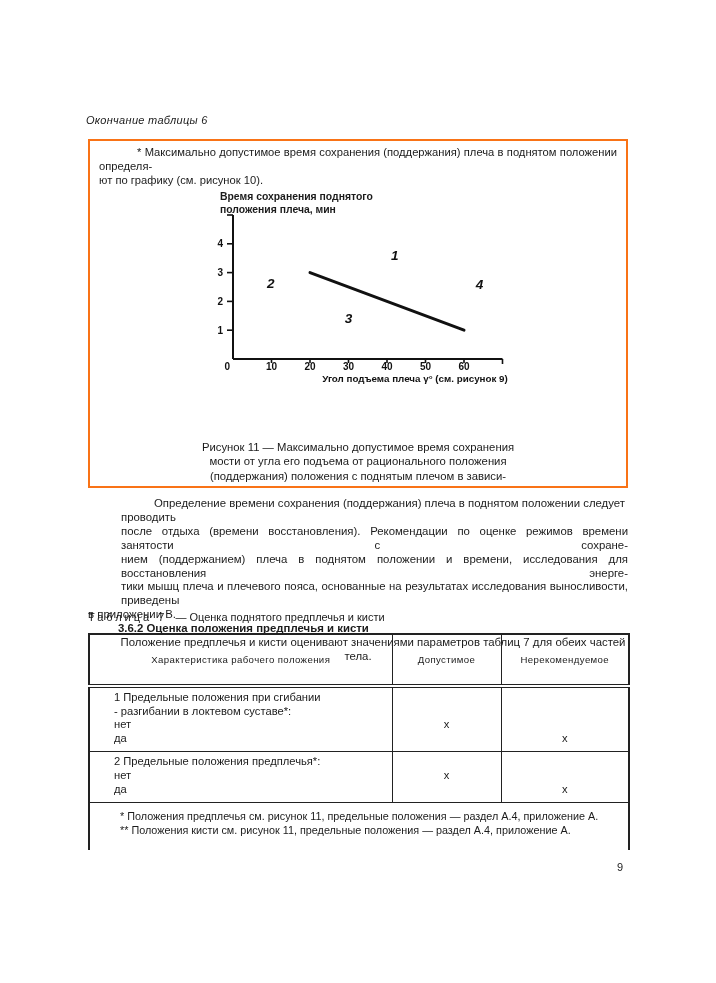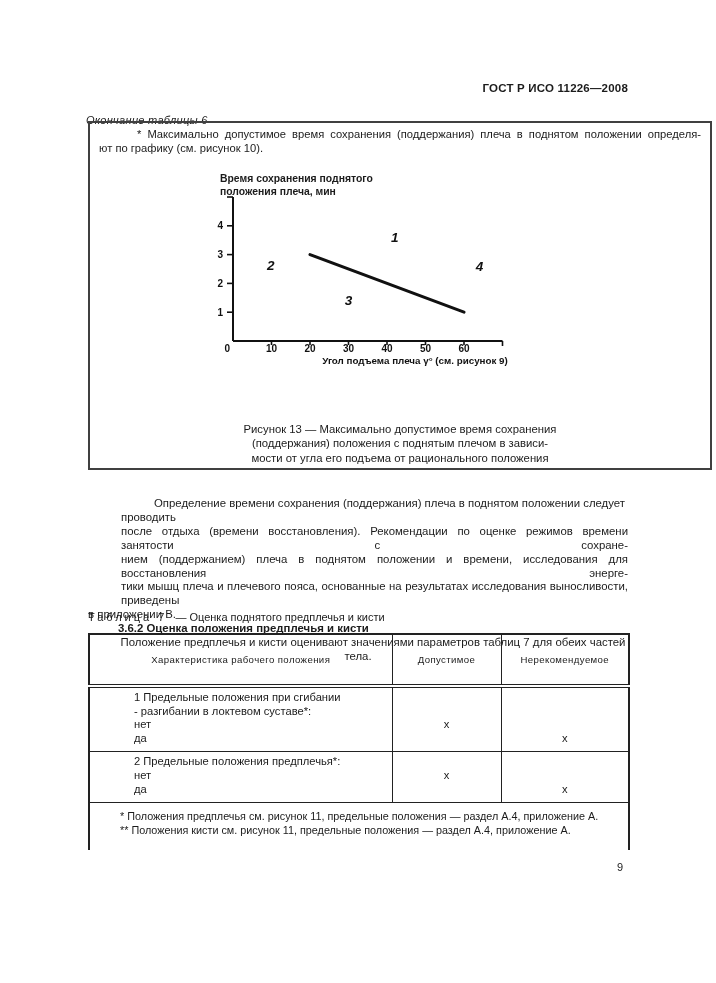"ГОСТ Р ИСО 11226—2008" div.doc-header { html: <div>ГОСТ Р ИСО 11226—2008</div> -> none }
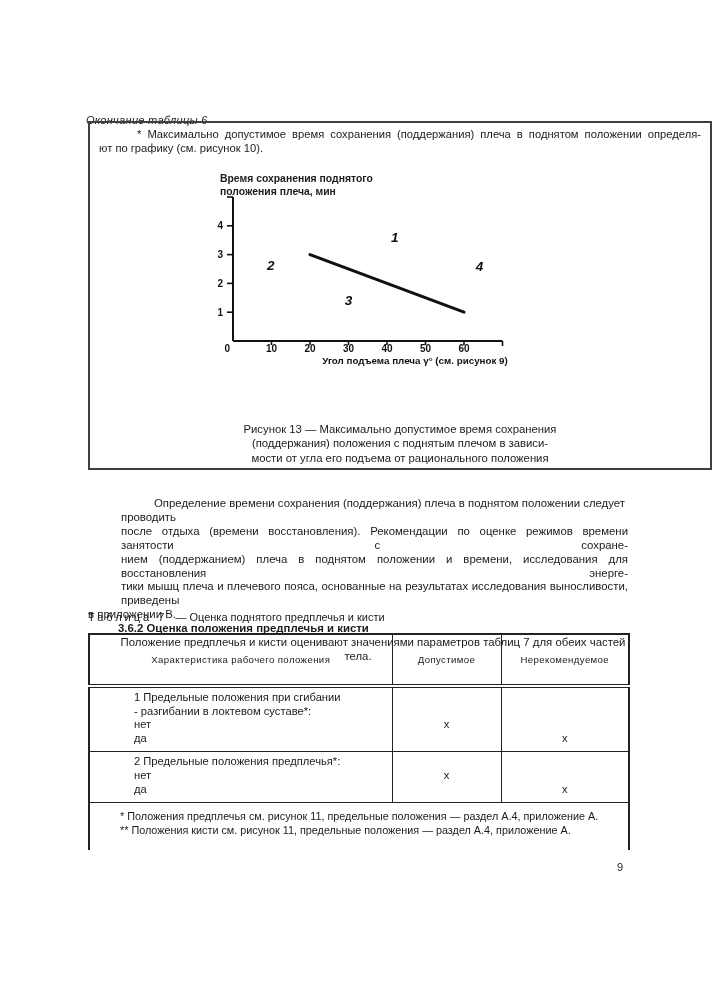"* Максимально допустимое время" .figure-box { border: 2px solid #404040 -> 2px solid #f97316; top: 121px -> 139px; width: 624px -> 540px }
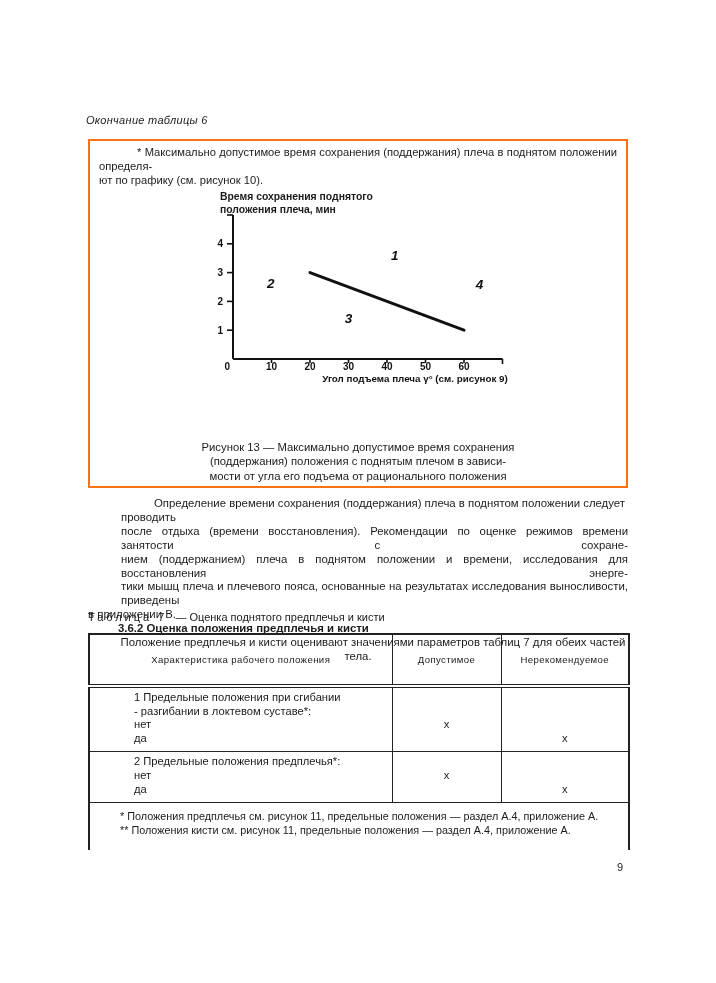"Рисунок 13 — Максимально допустимое" div.ln { text: 13 -> 11 }
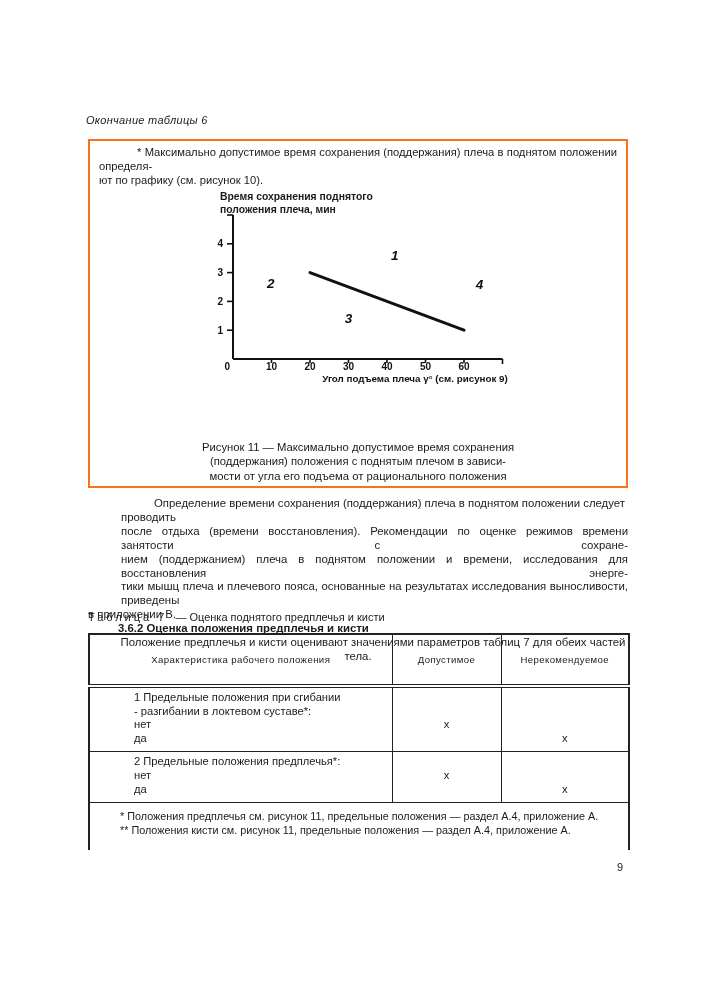"(поддержания) положения с поднятым" div.ln { order: before "мости от угла его подъема" -> after "мости от угла его подъема" }
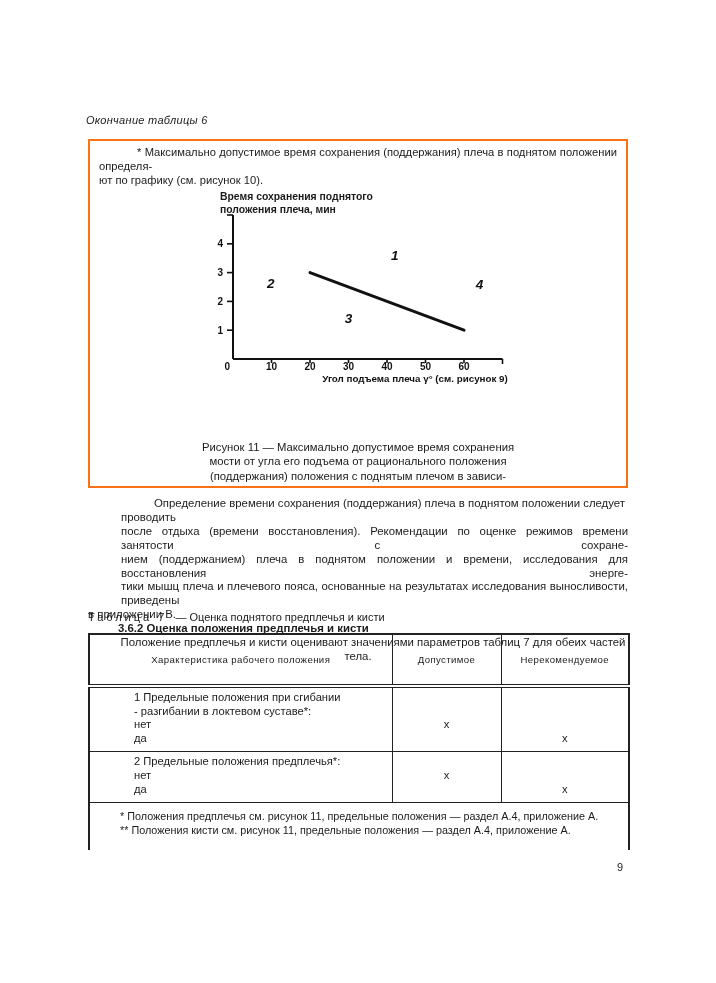"1 Предельные положения при сгибании" .t7 td.c1 { padding-left: 44px -> 24px }
